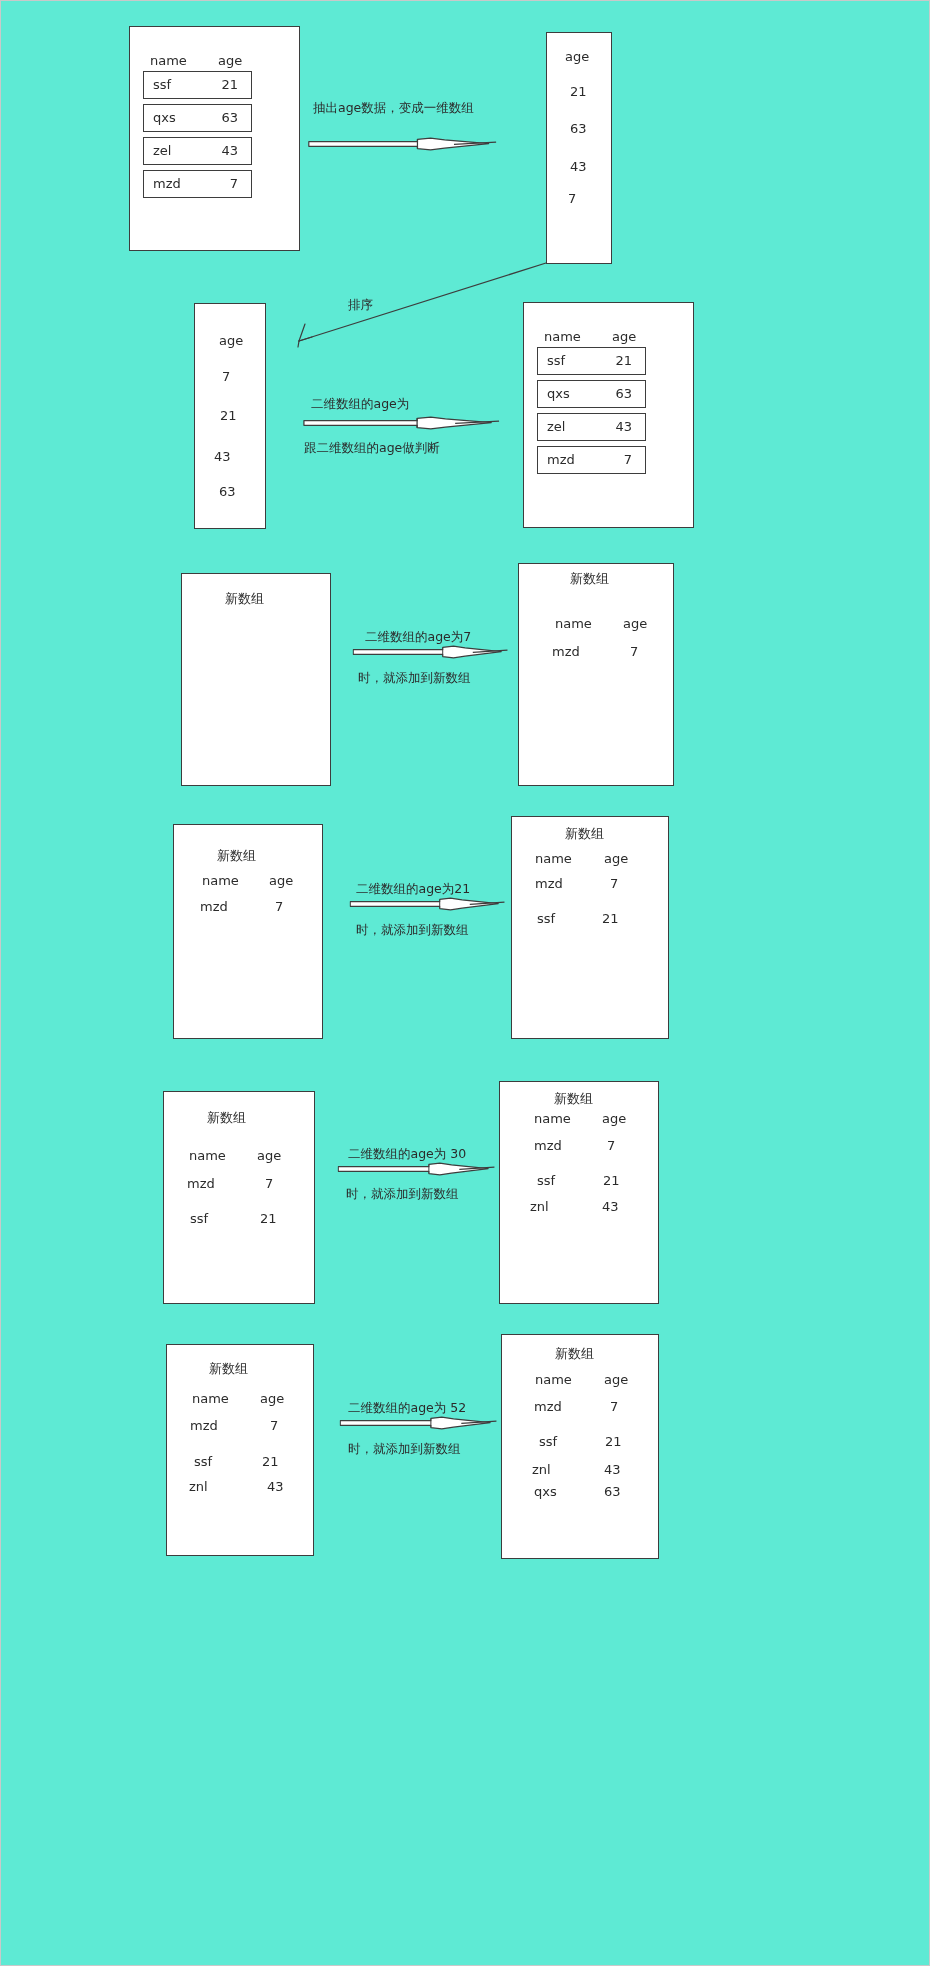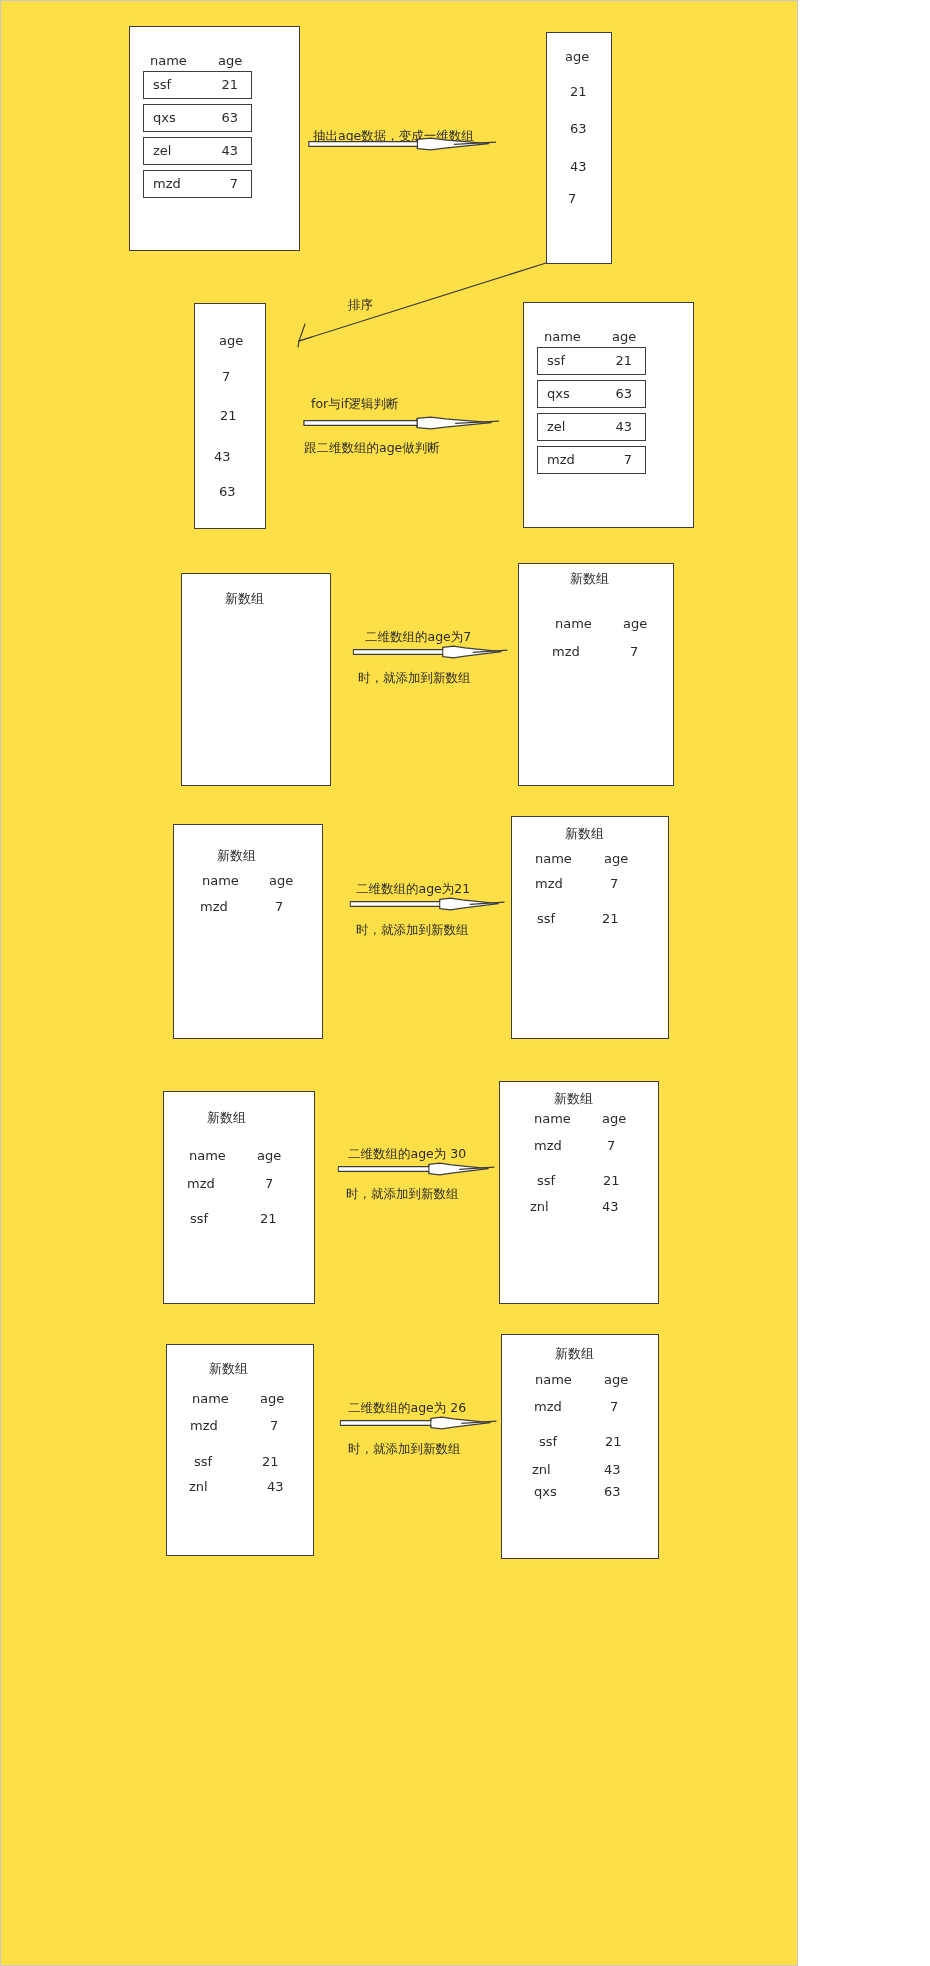"name" .canvas { background: #fde047 -> #5eead4; width: 798px -> 930px }
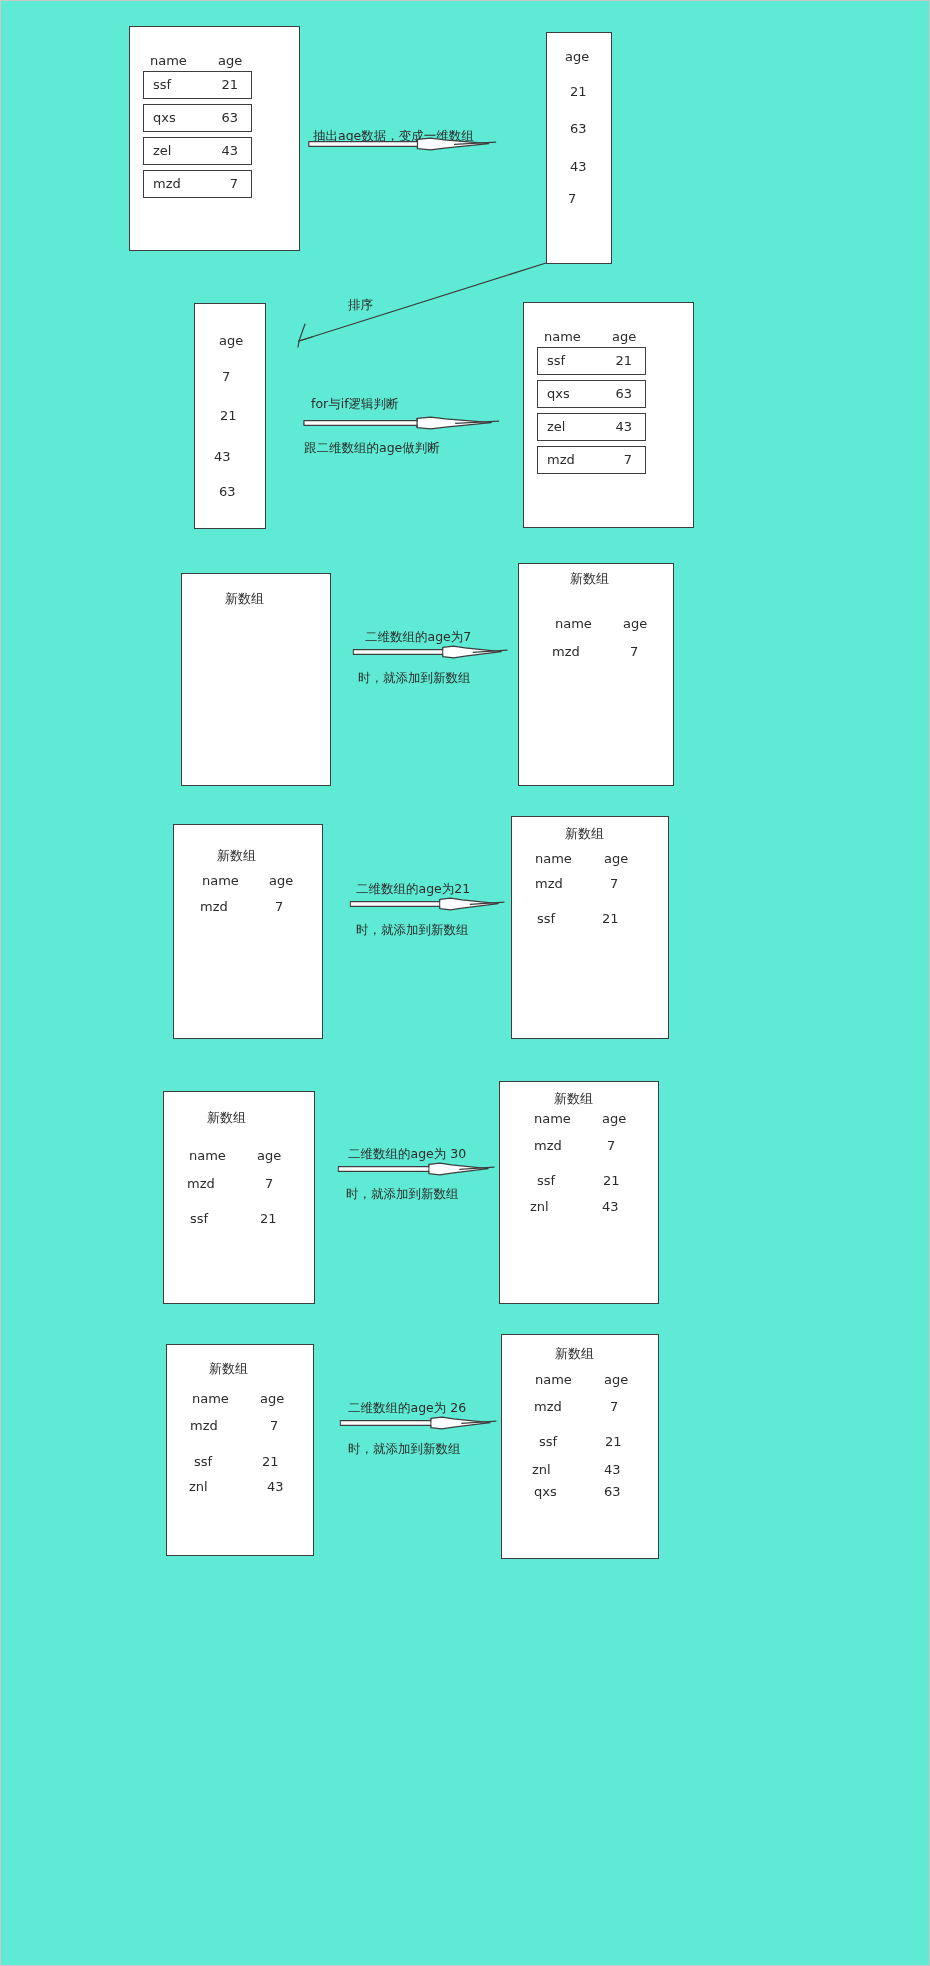"抽出age数据，变成一维数组" span.lbl { top: 128px -> 100px }
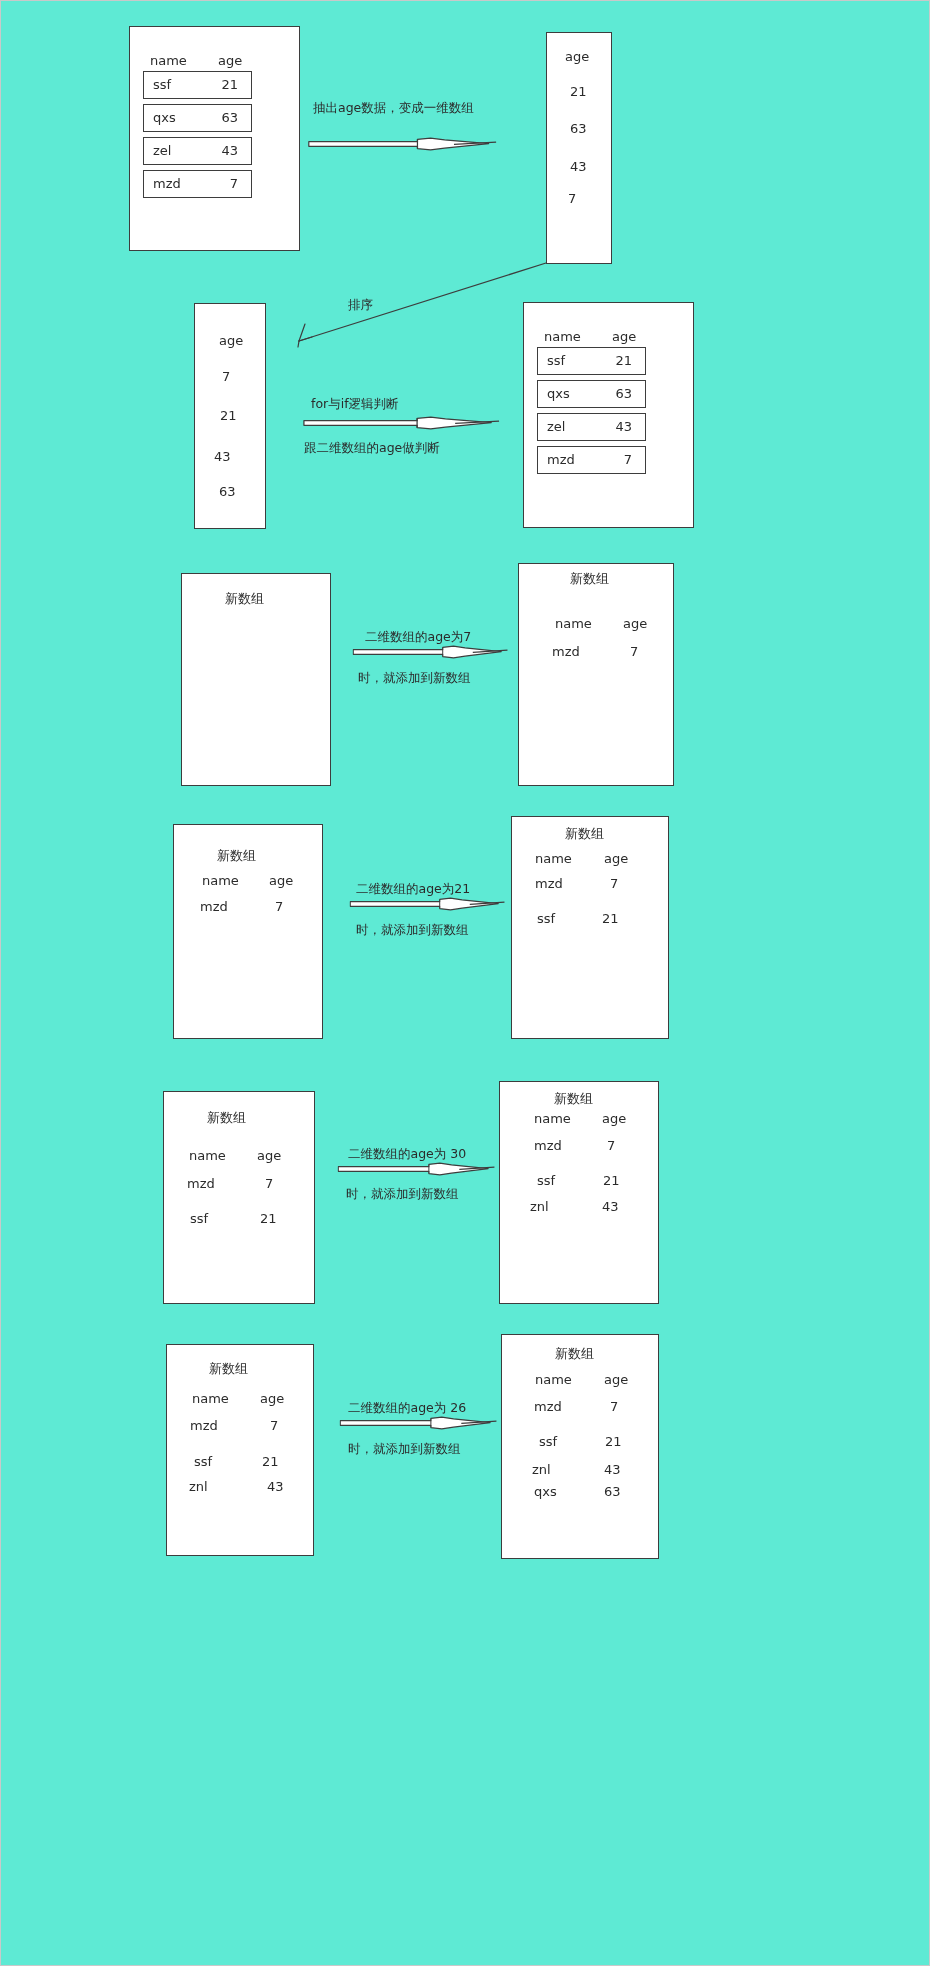"for与if逻辑判断" span.lbl { text: for与if逻辑判断 -> 二维数组的age为 }
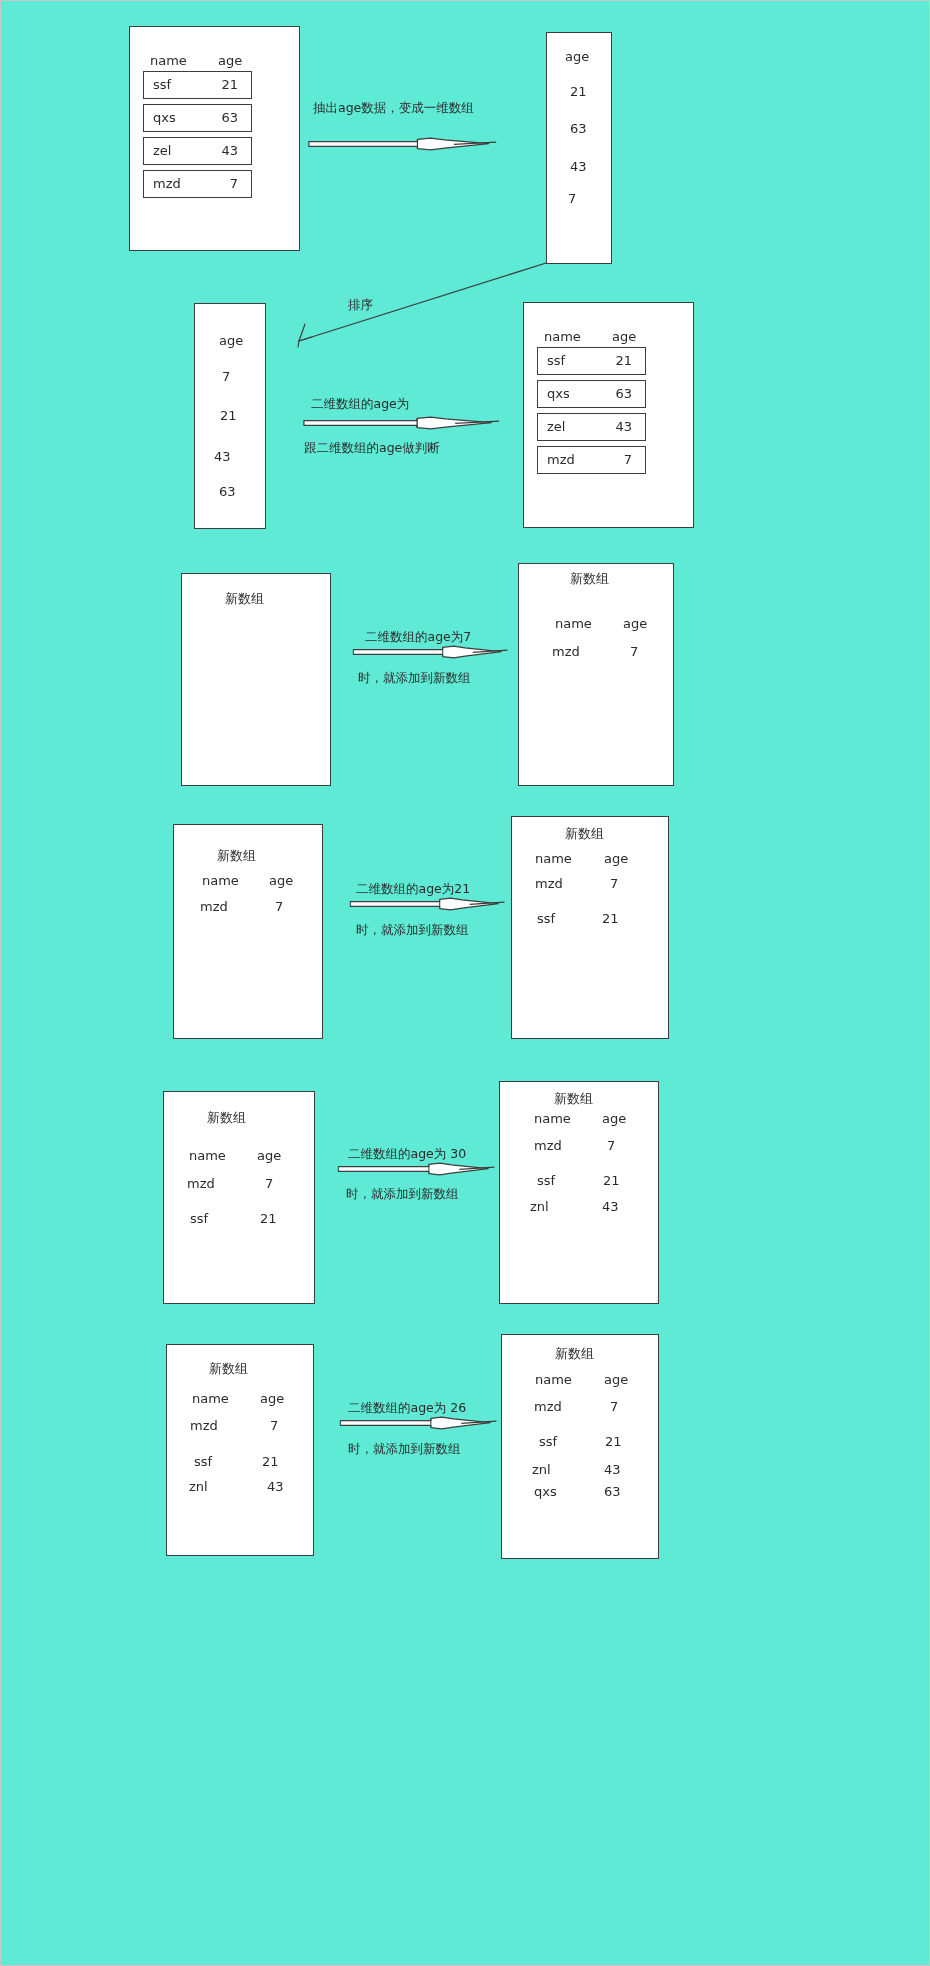"二维数组的age为 26" span.lbl { text: 26 -> 52 }
